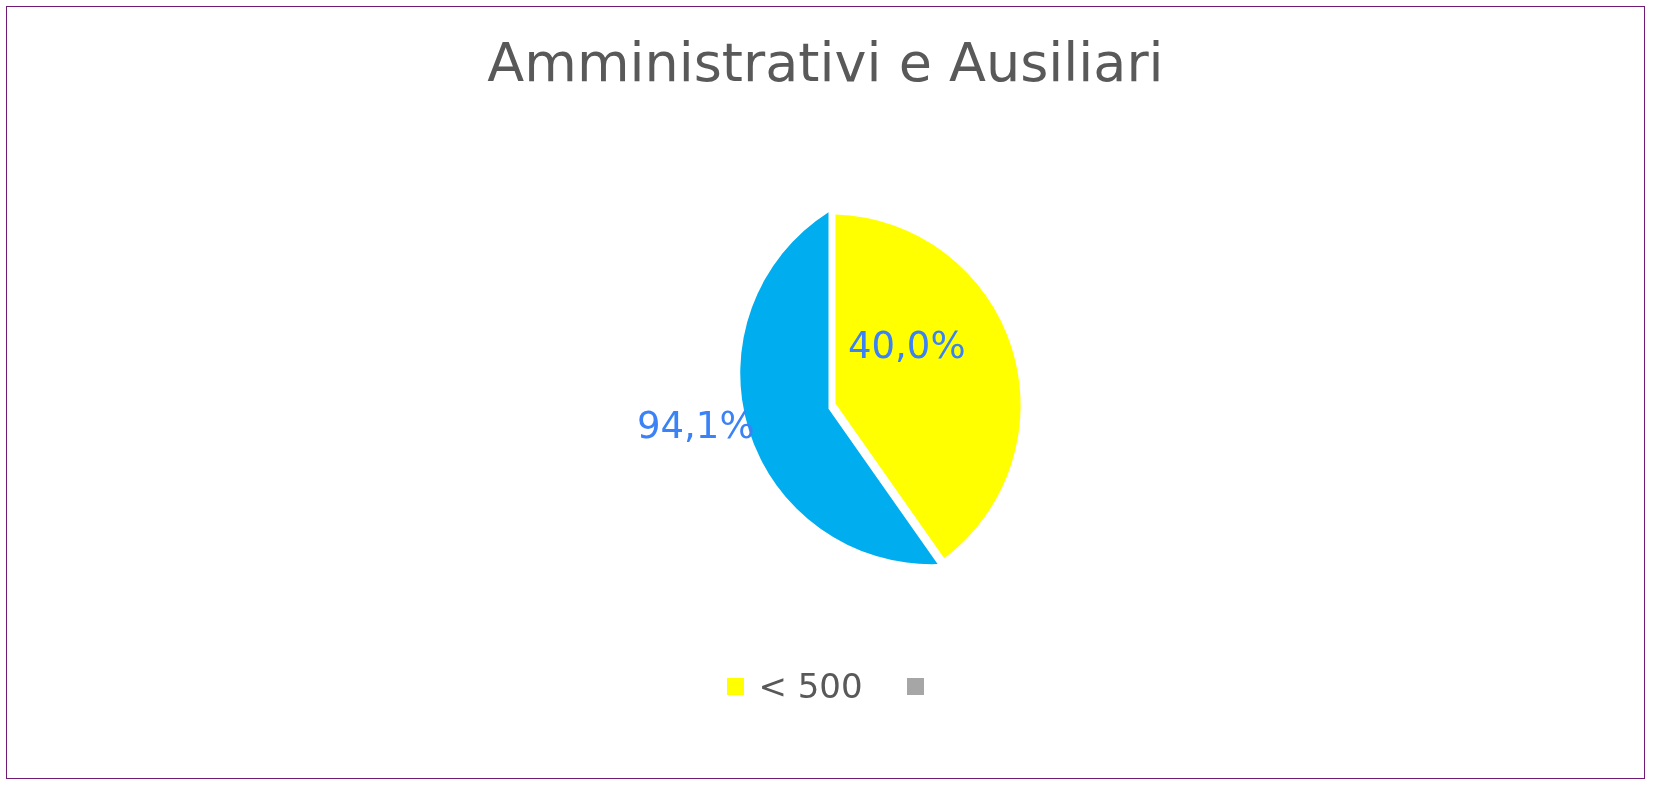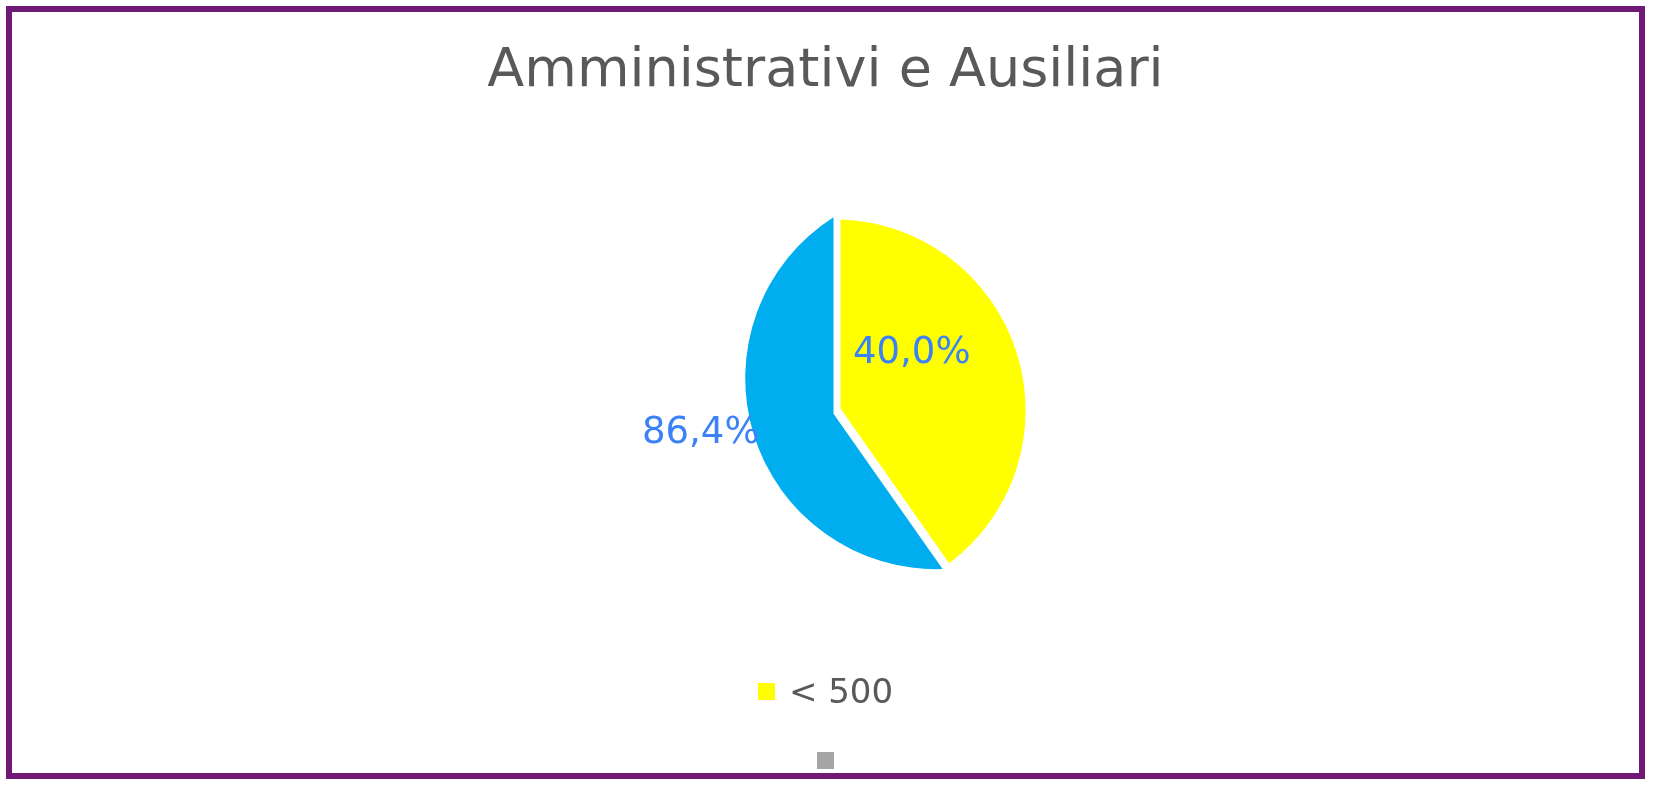"Amministrativi e Ausiliari" #chart-frame { border: 6px solid #701a75 -> 1px solid #701a75 }
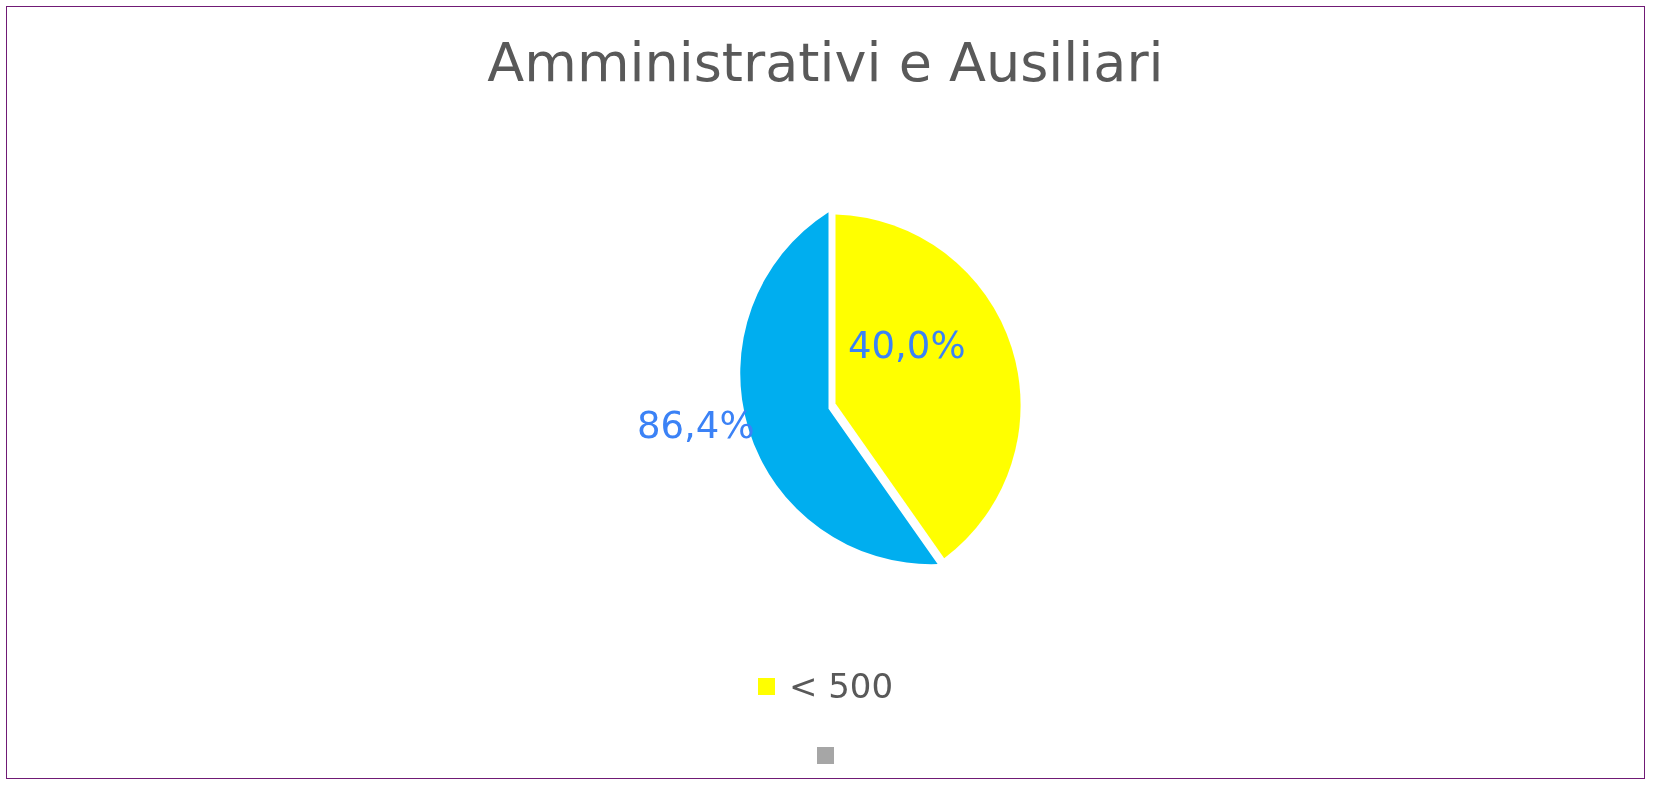"86,4%" div.slice-label { text: 86,4% -> 94,1% }
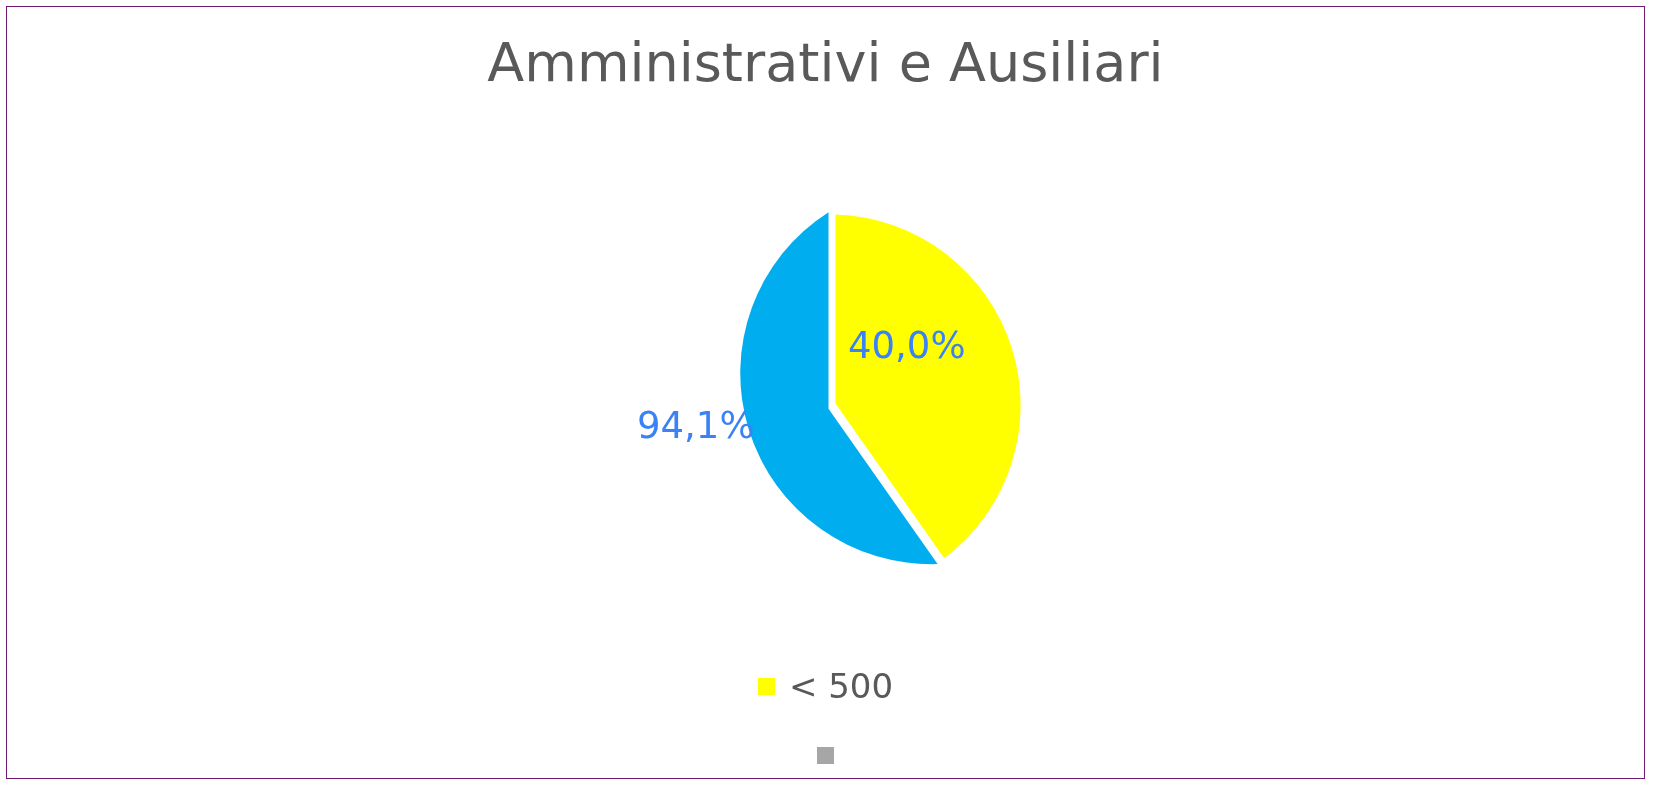"< 500" #legend { flex-direction: column -> row }
